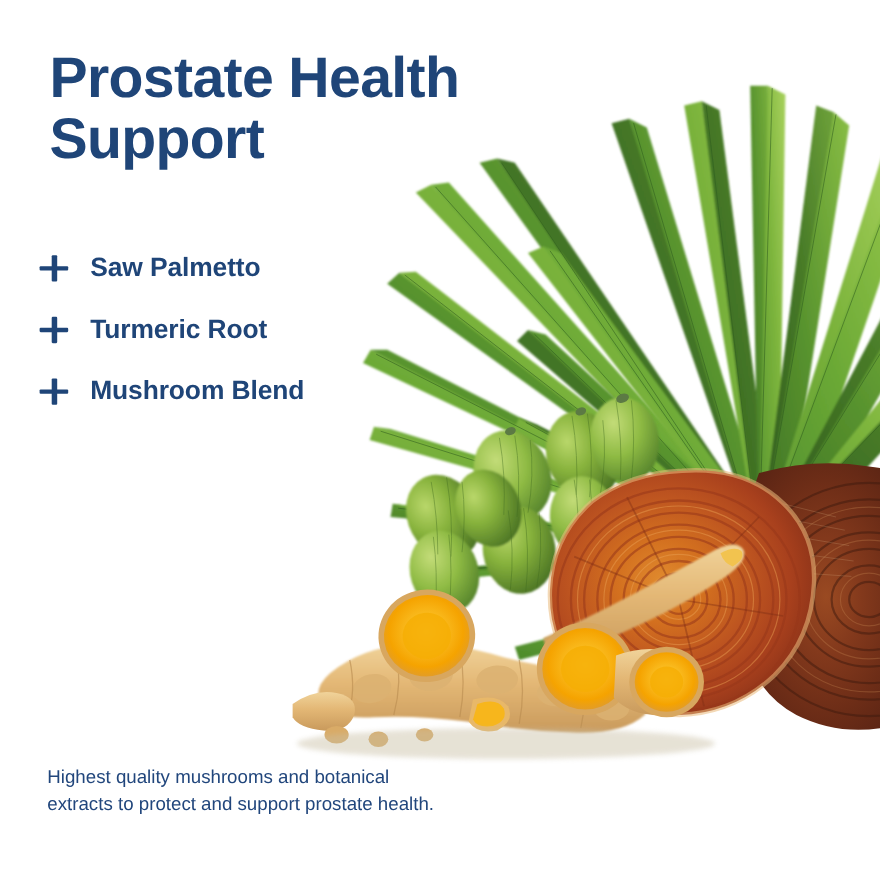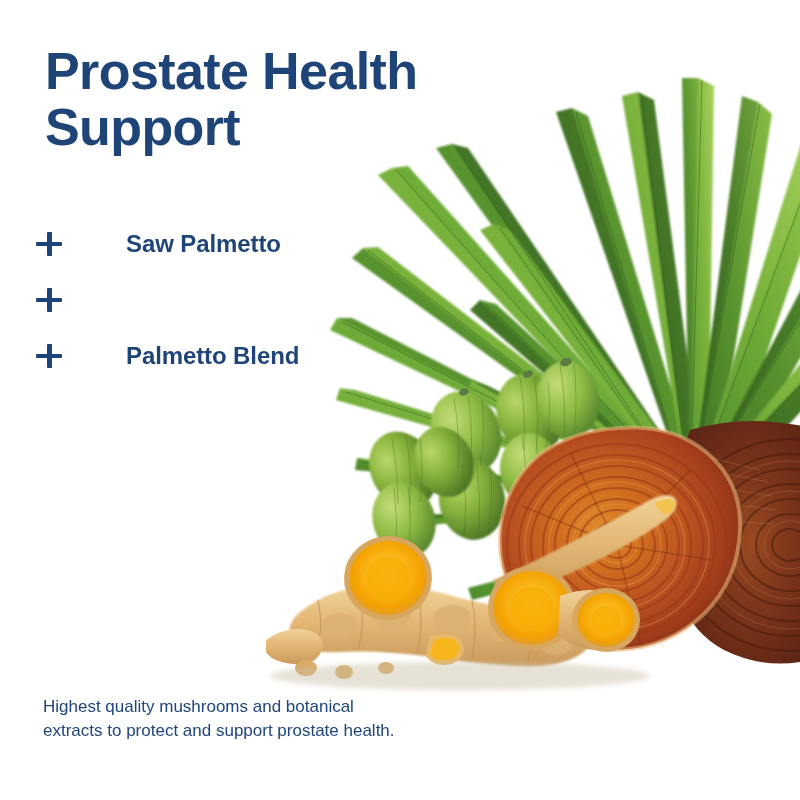"Saw Palmetto" .ingredient-label { margin-left: 44px -> none }
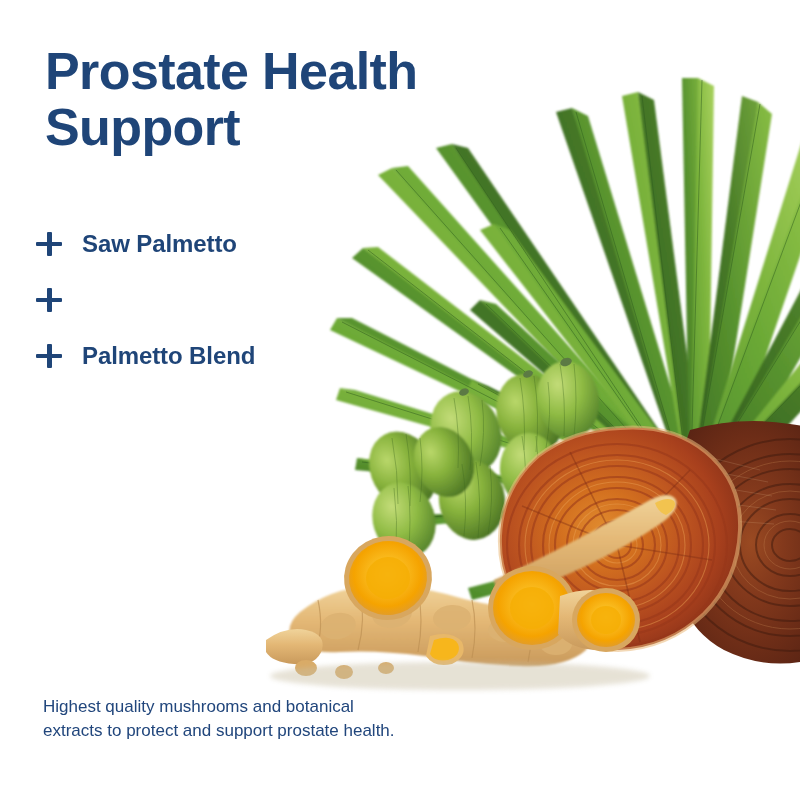"Turmeric Root" span.ingredient-label { html: none -> <span>Turmeric Root</span> }
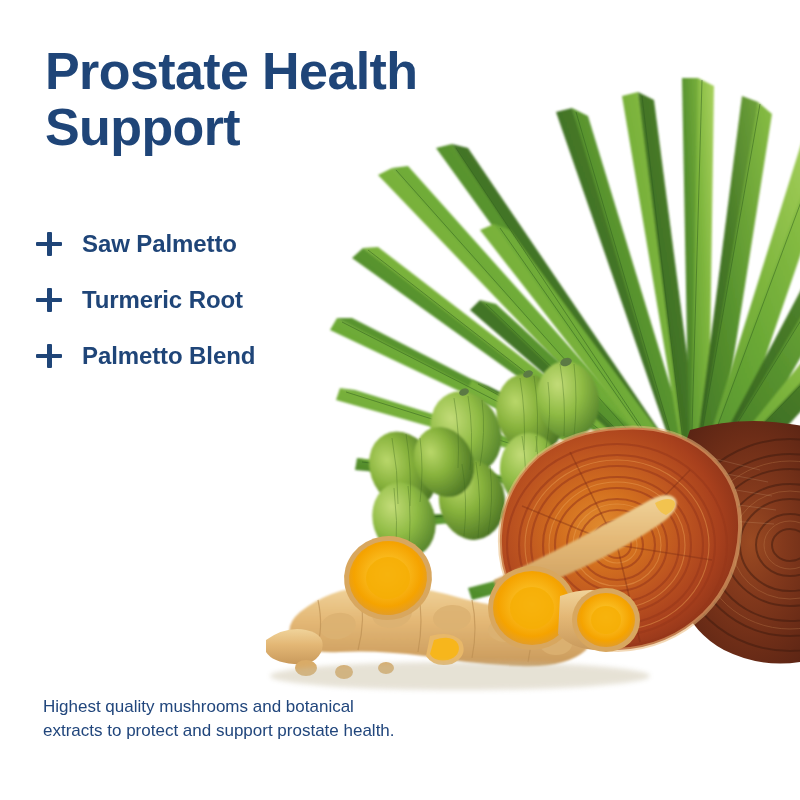"Palmetto Blend" span.ingredient-label { text: Palmetto -> Mushroom }
